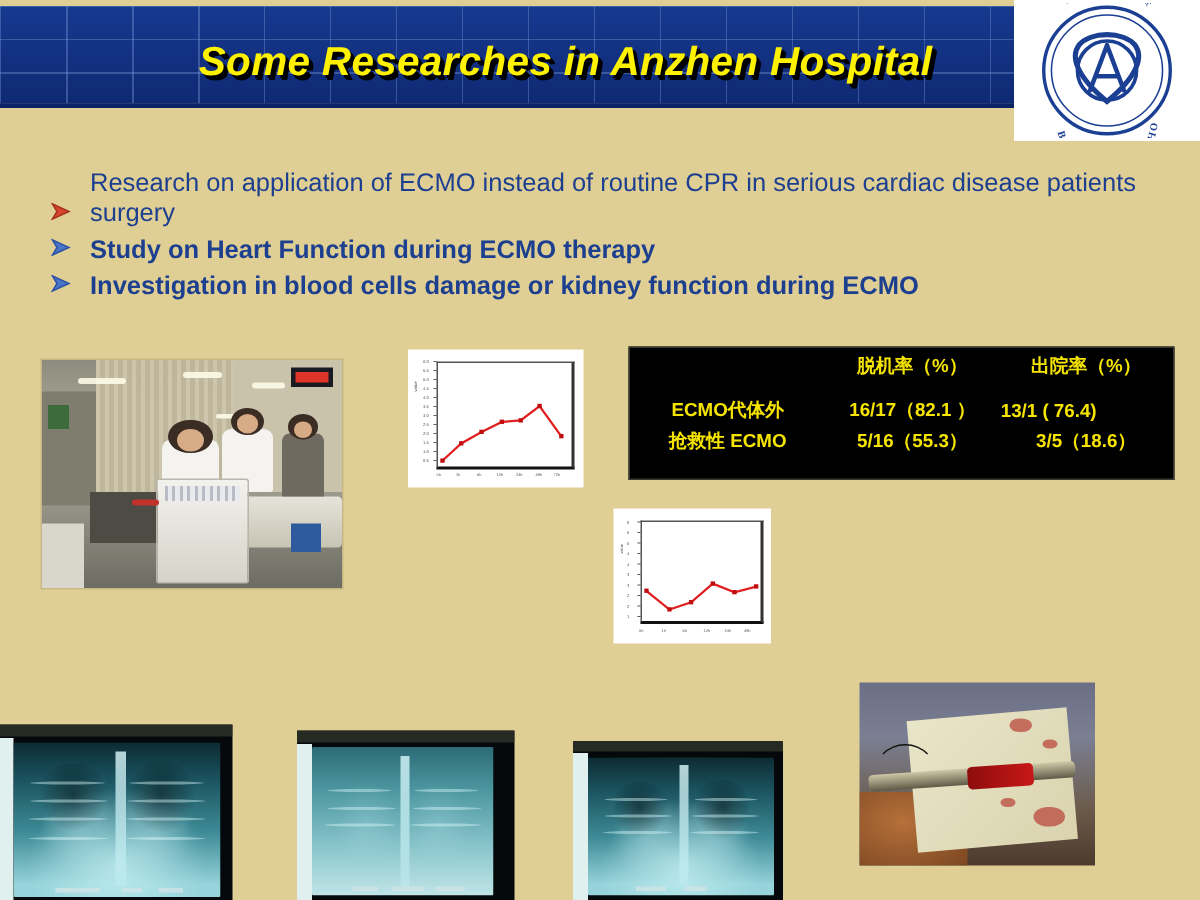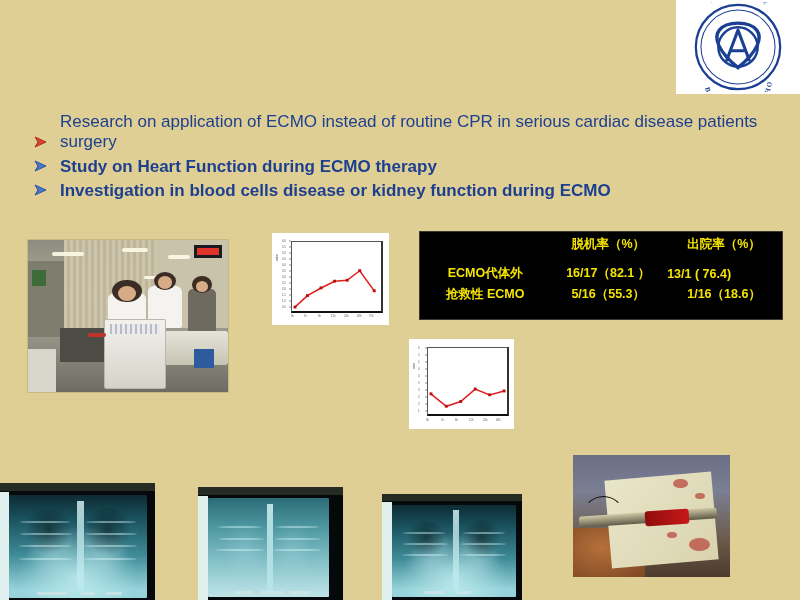"Some Researches in Anzhen Hospital" div.header-bar { html: none -> <div> <div>Some Researches in Anzhen Hospital</div> </div> }
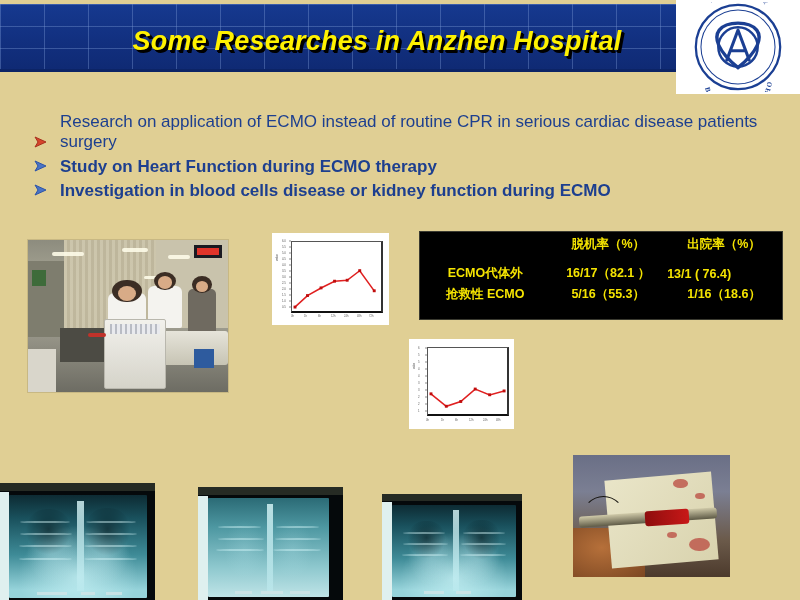"Investigation in blood cells disease" div.b-text { text: disease -> damage }
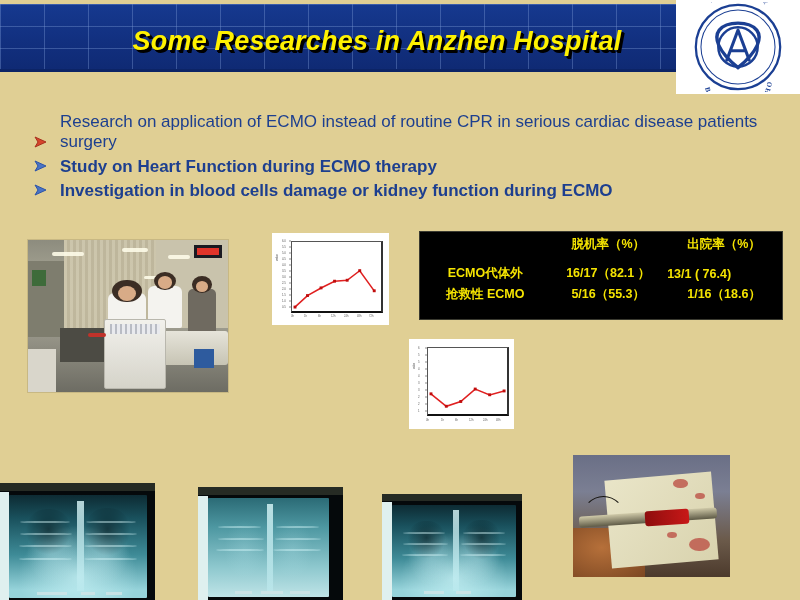"1/16（18.6）" td { text: 1/16 -> 3/5 }
